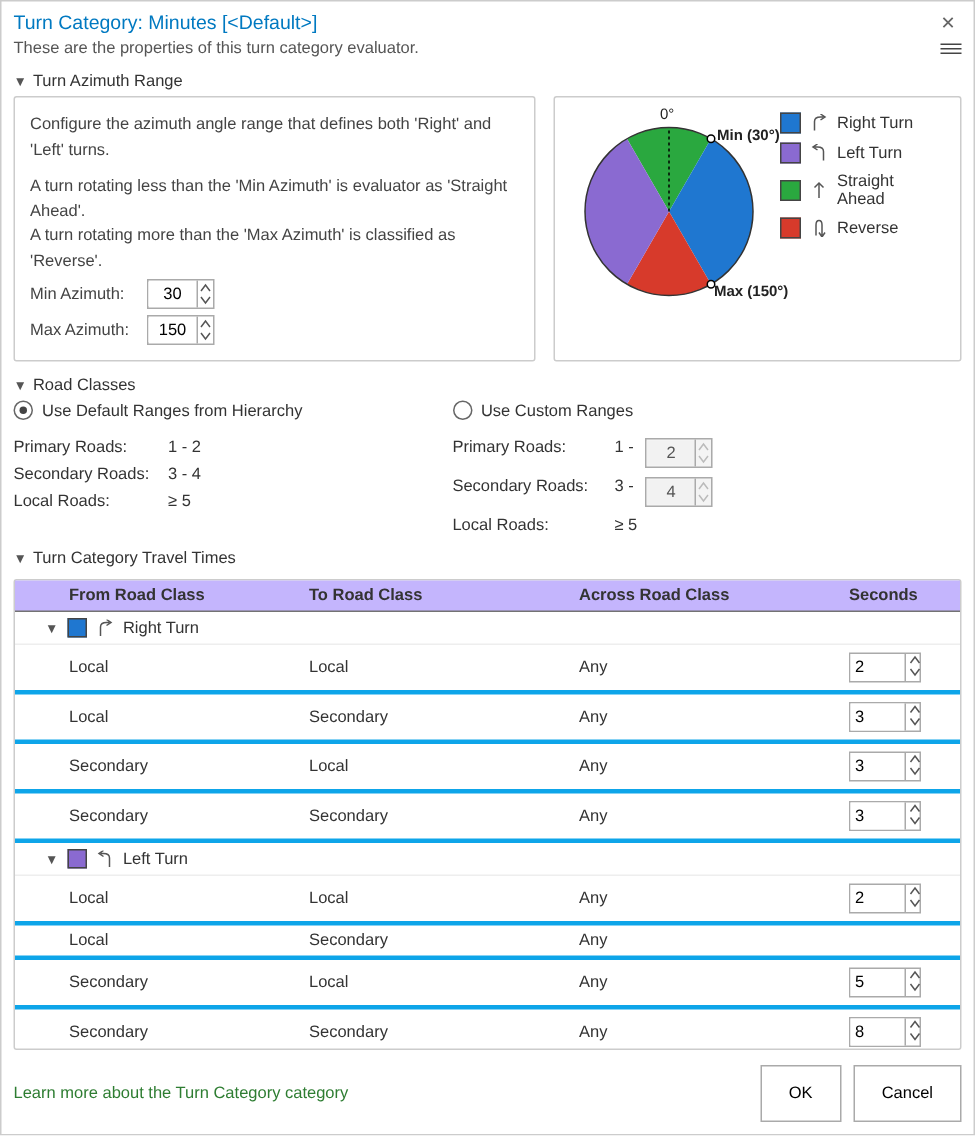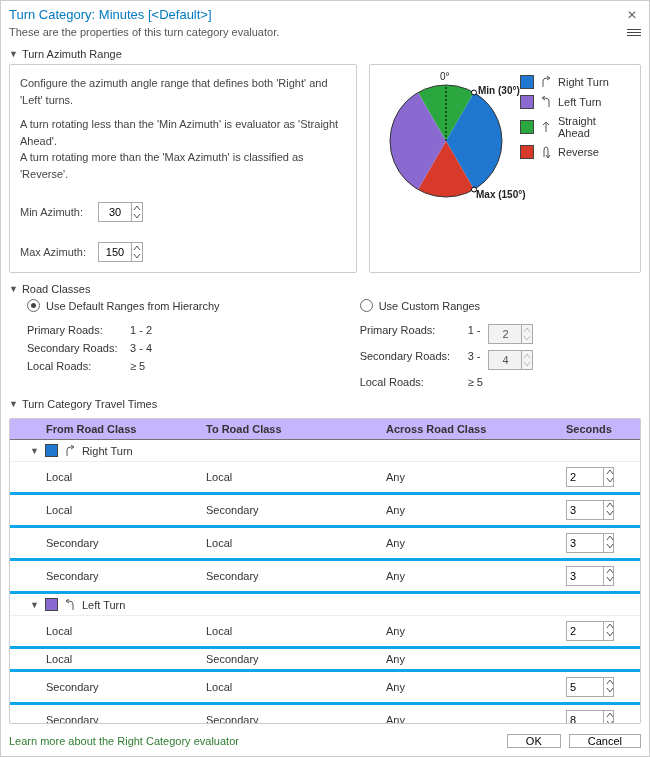"Min Azimuth:" .az-row { margin-top: 20px -> 4px }
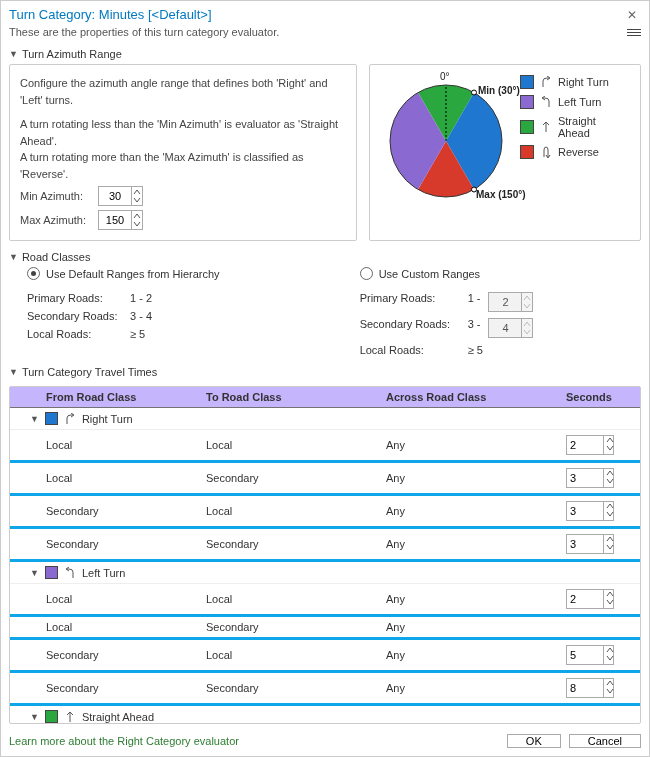"Use Default Ranges from Hierarchy" .road-classes { gap: 40px -> none; margin-left: 18px -> none }
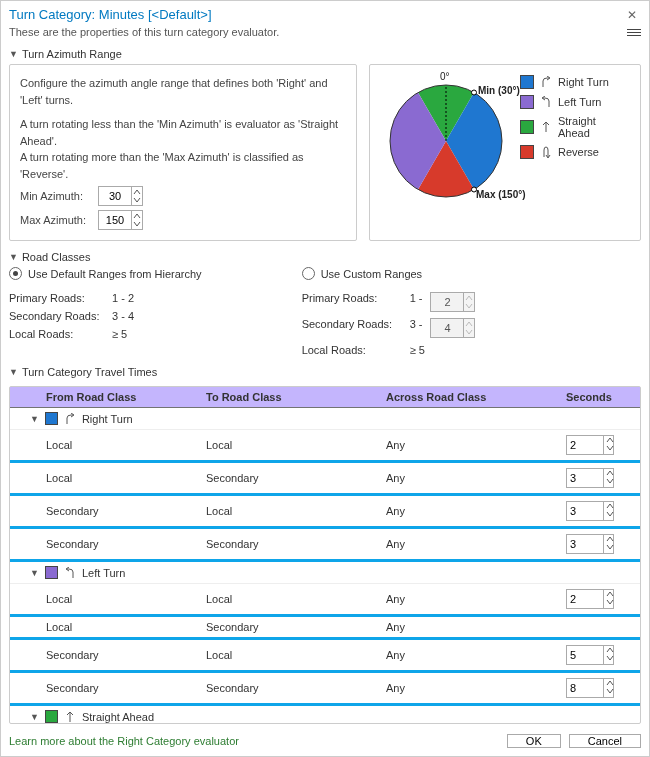"Learn more about the Right" span.link { text: Right Category evaluator -> Turn Category category }
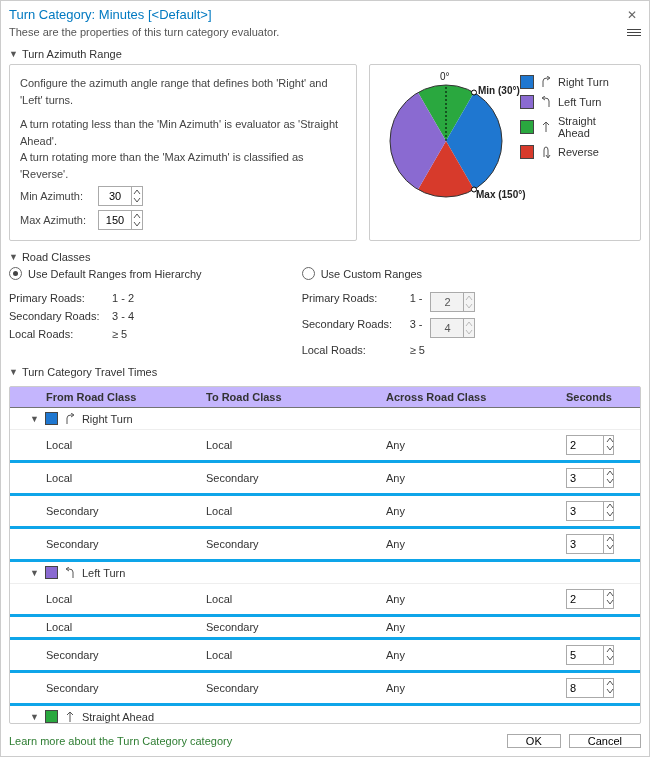"OK" .btn { padding: 0 18px -> 12px 18px }
